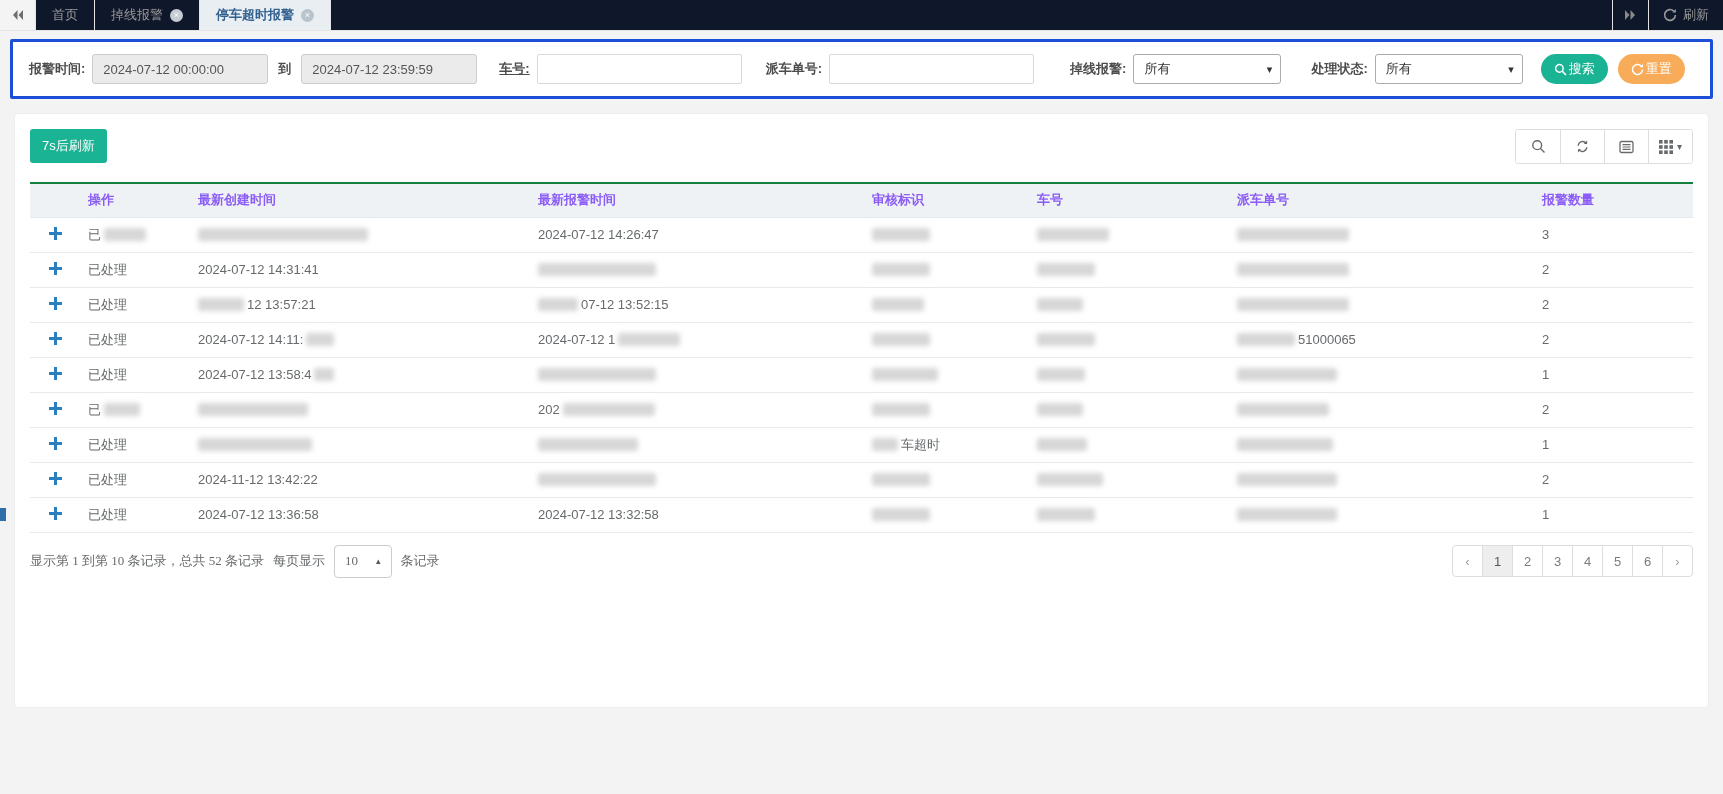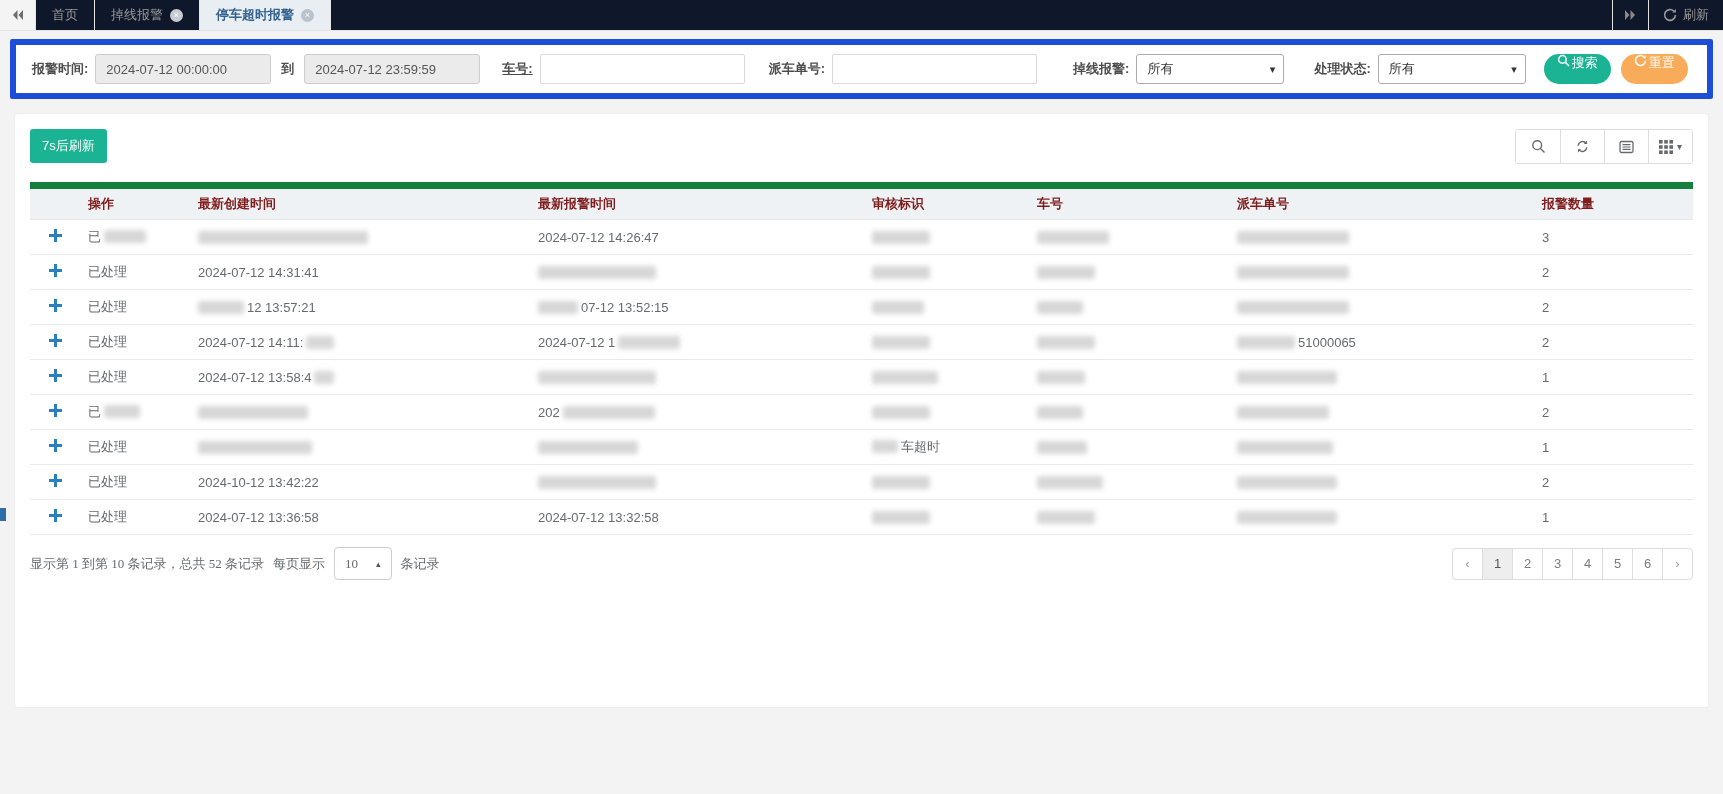"报警时间:" .filter-panel { border: 6px solid #1d4ed8 -> 3px solid #1d4ed8 }
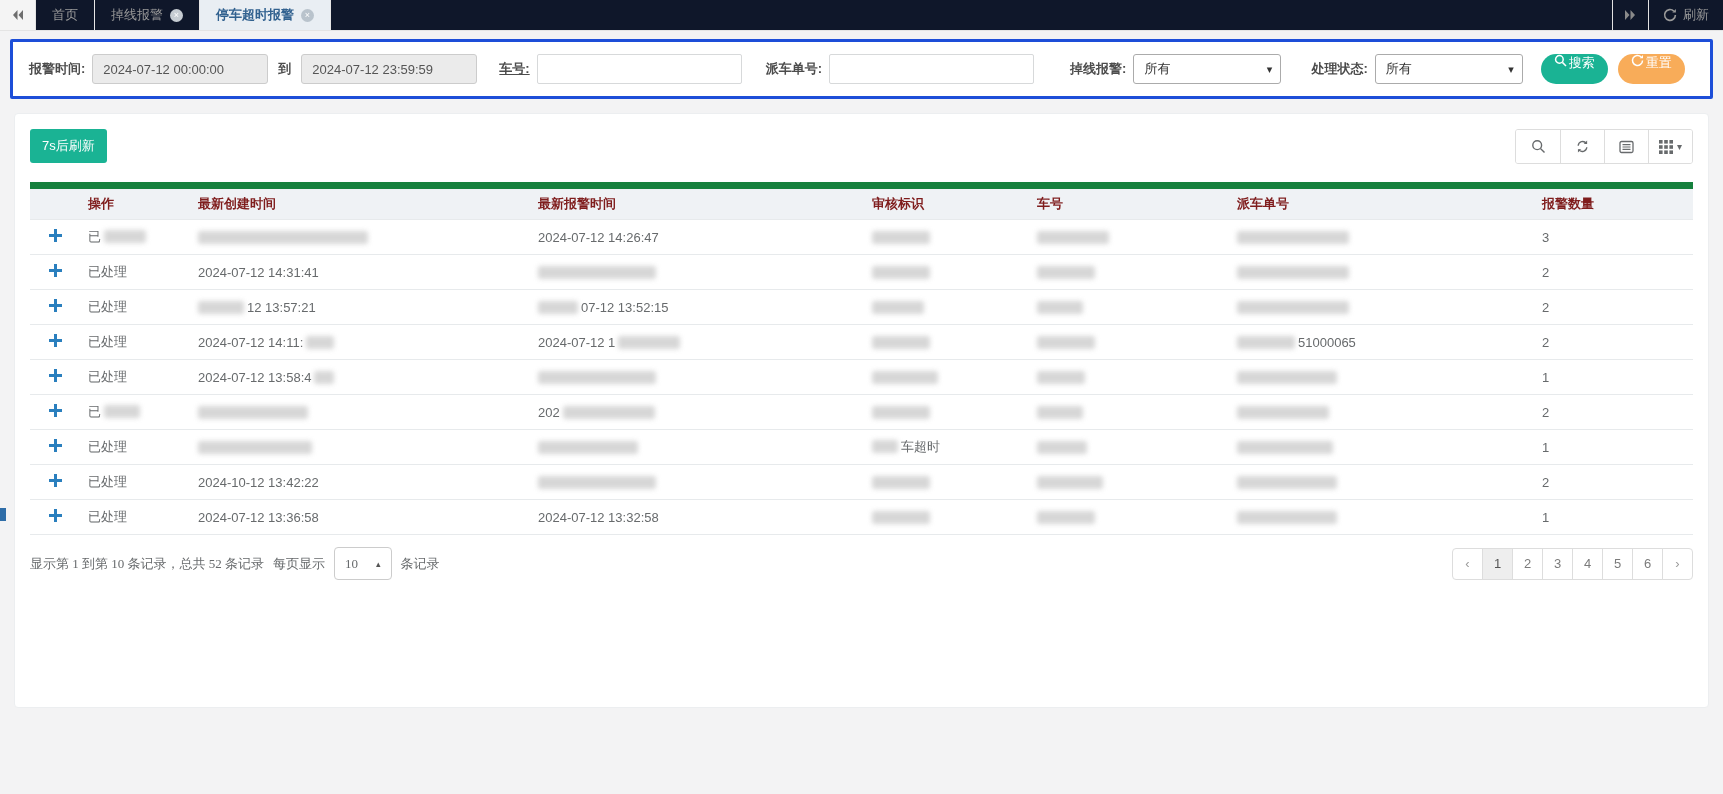"搜索" .pill { align-items: none -> center }
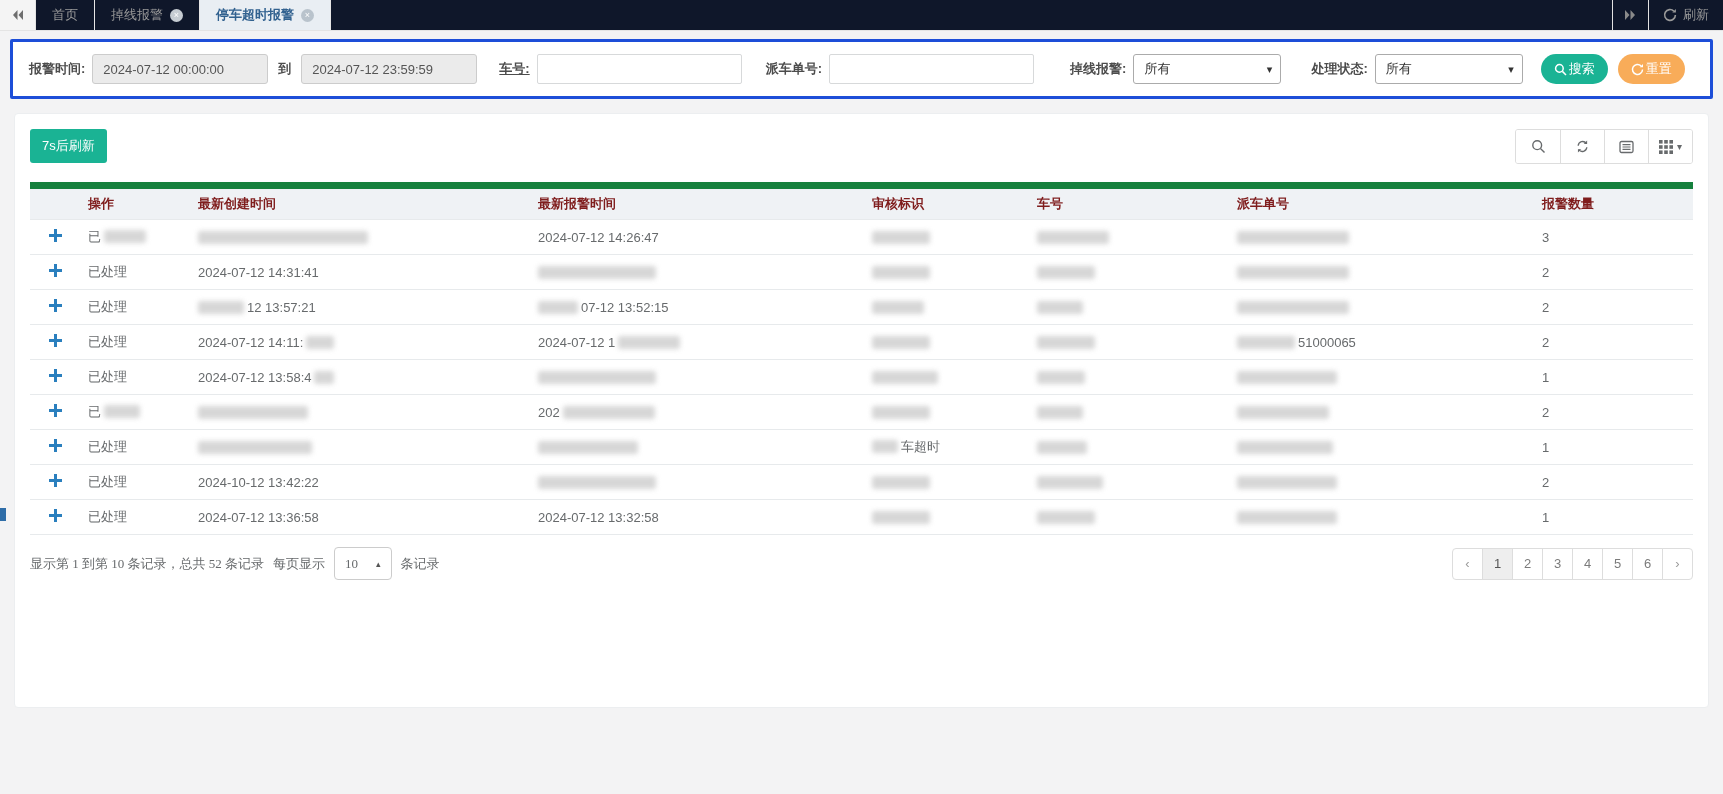"操作" table.alarms th { border-top: 7px solid #15803d -> 2px solid #15803d; color: #7f1d1d -> #8b5cf6 }
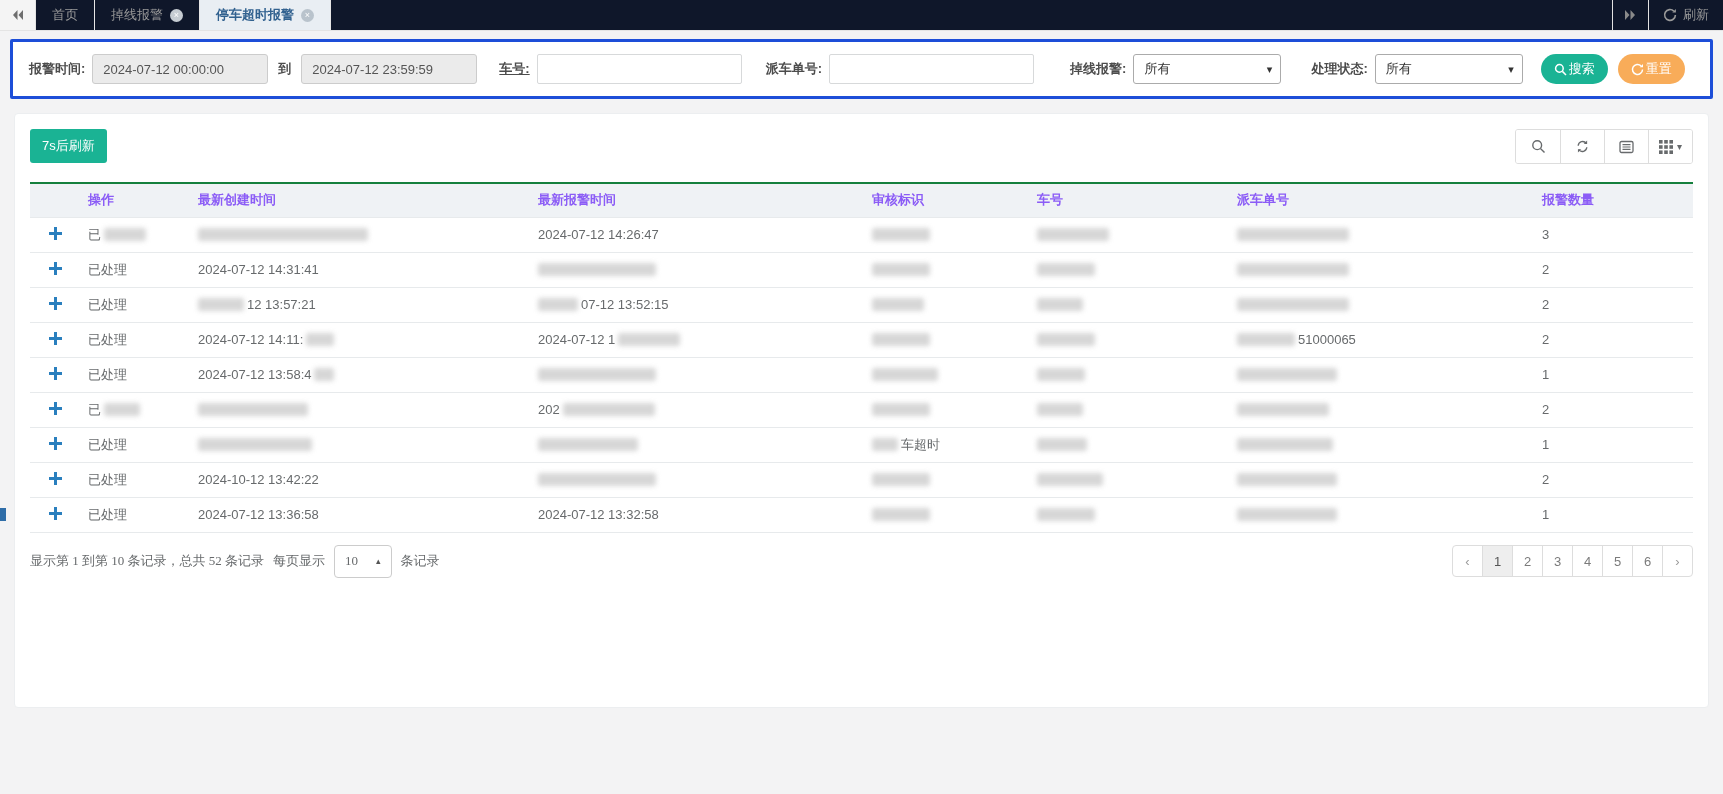"2024-10-12 13:42:22" span { text: 2024-10-12 -> 2024-11-12 }
